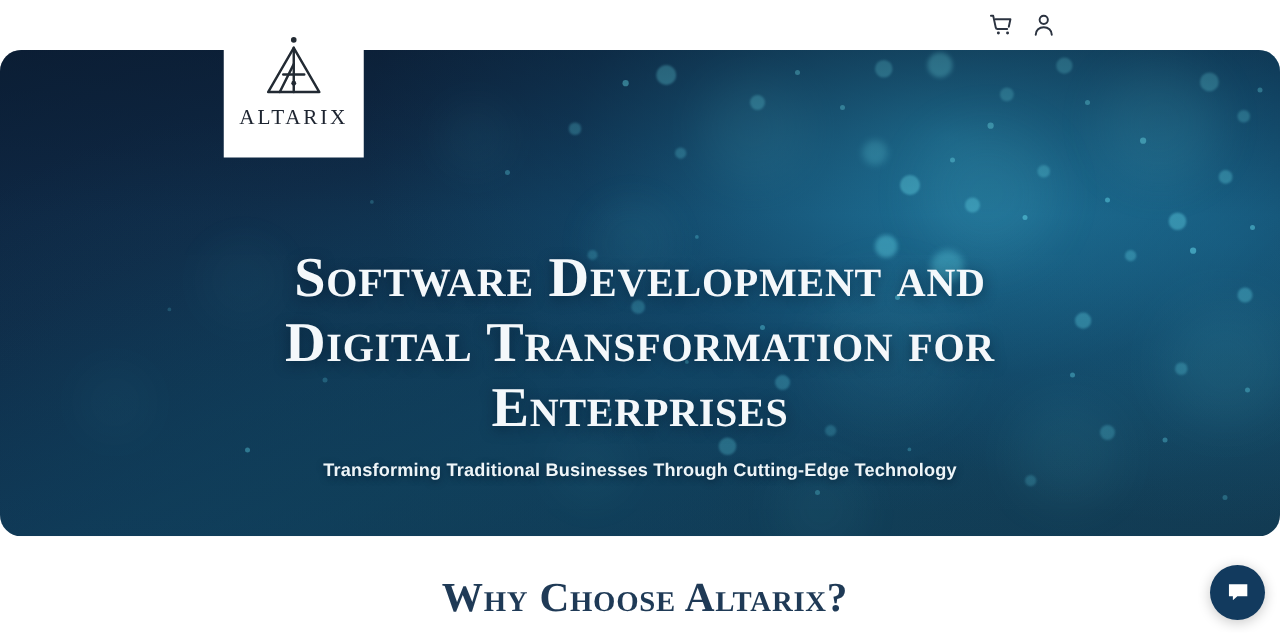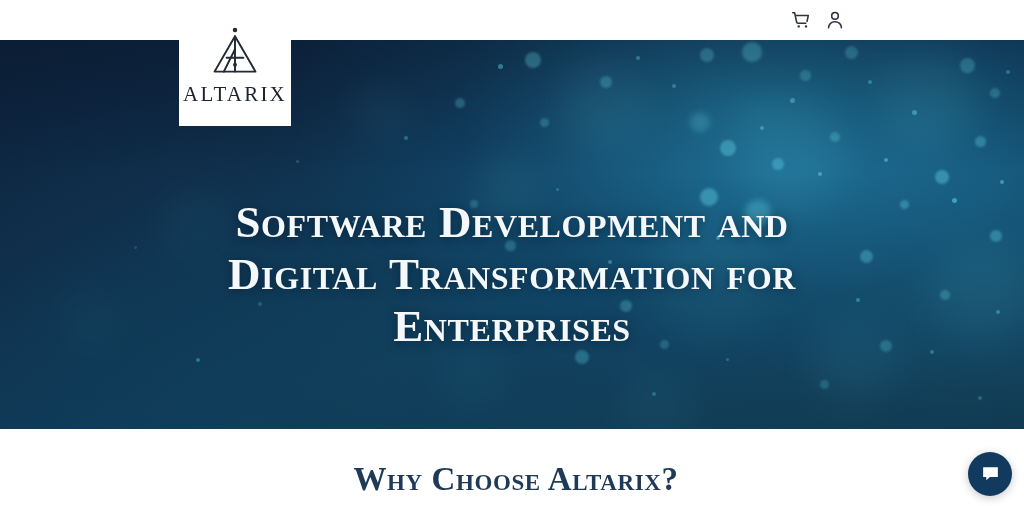"ALTARIX" .logo-text { font-size: 21px -> 17px }
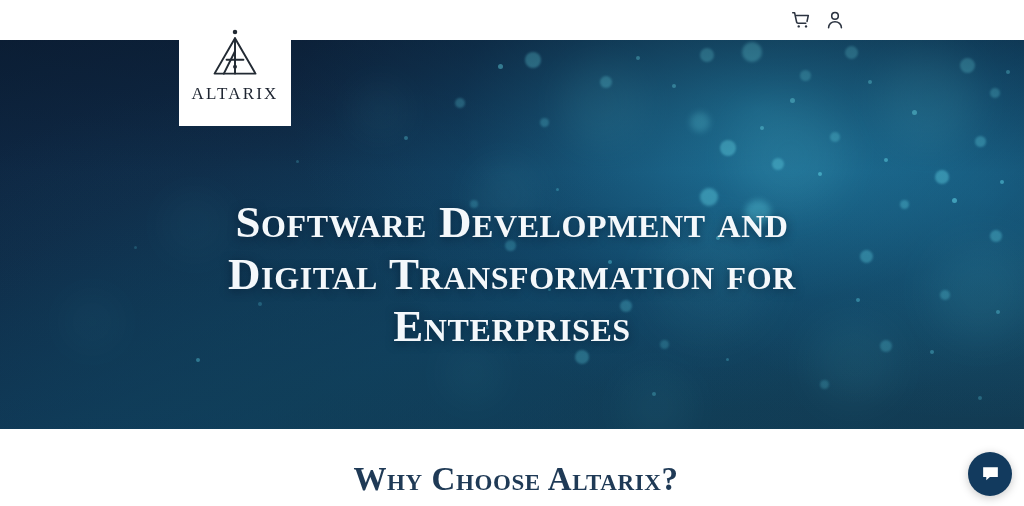"Software Development and Digital" .hero { border-radius: none -> 17px }
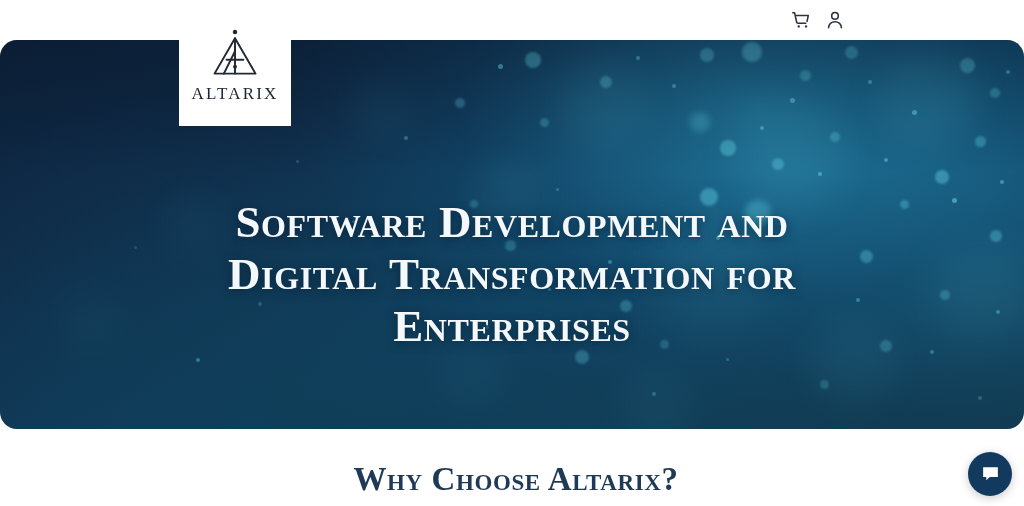"Transforming Traditional Businesses" p.hero-sub { html: none -> <p>Transforming Traditional Businesses Through Cutting-Edge Technology</p> }
